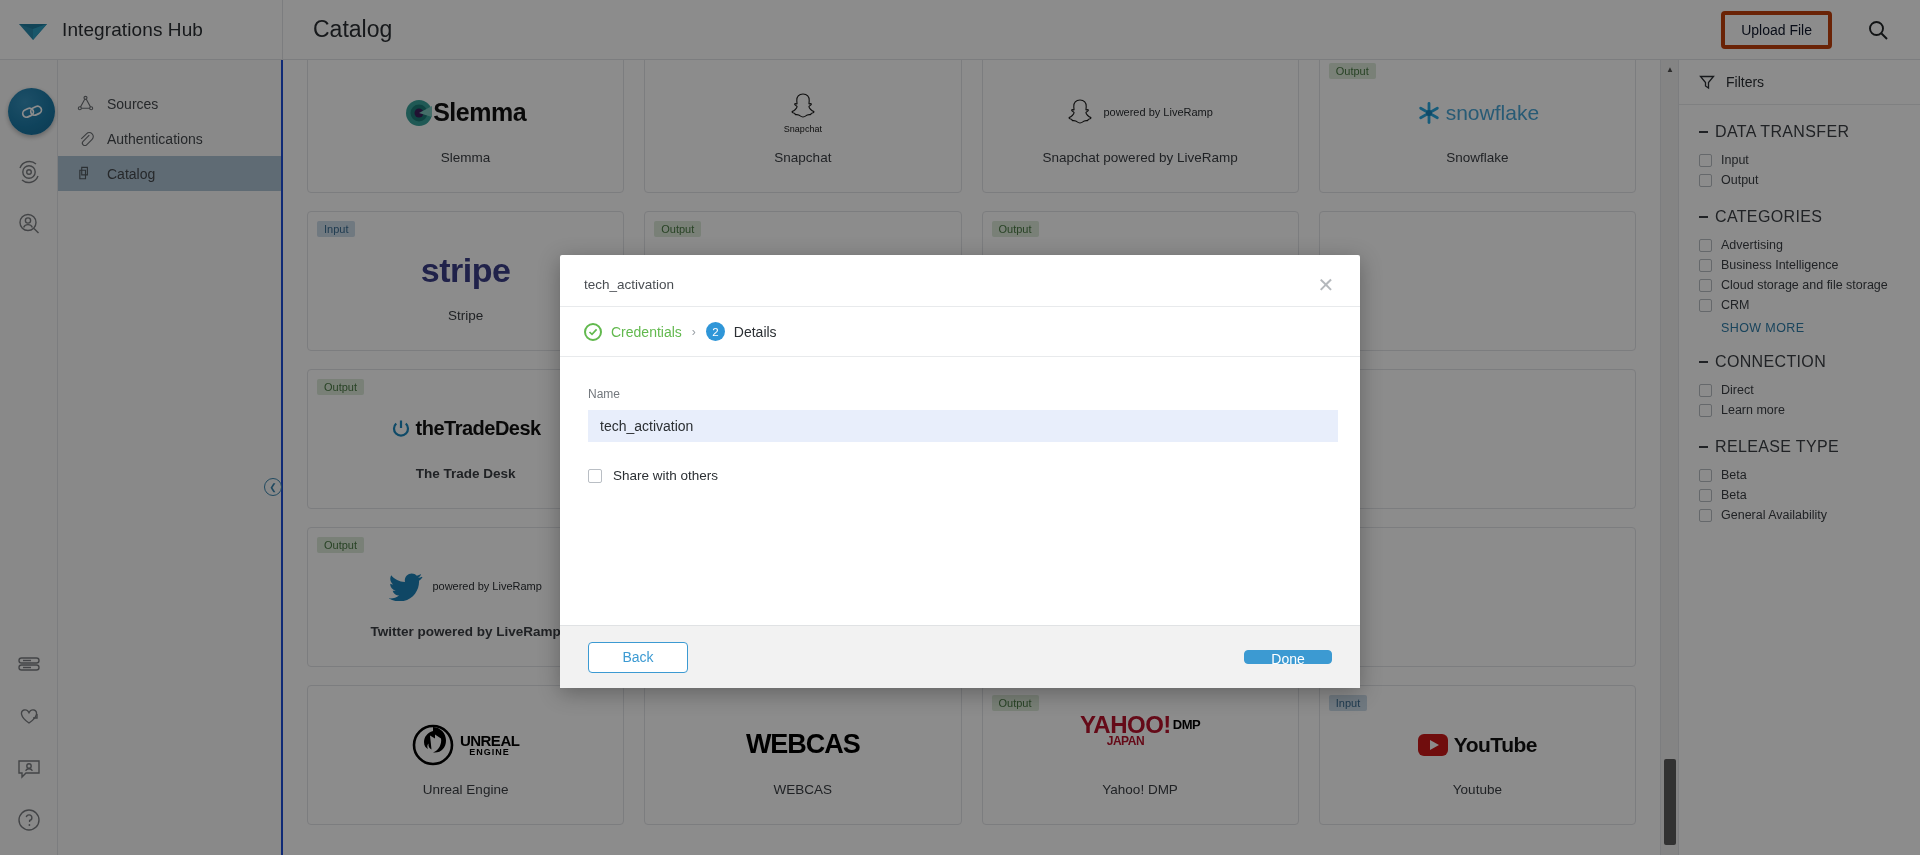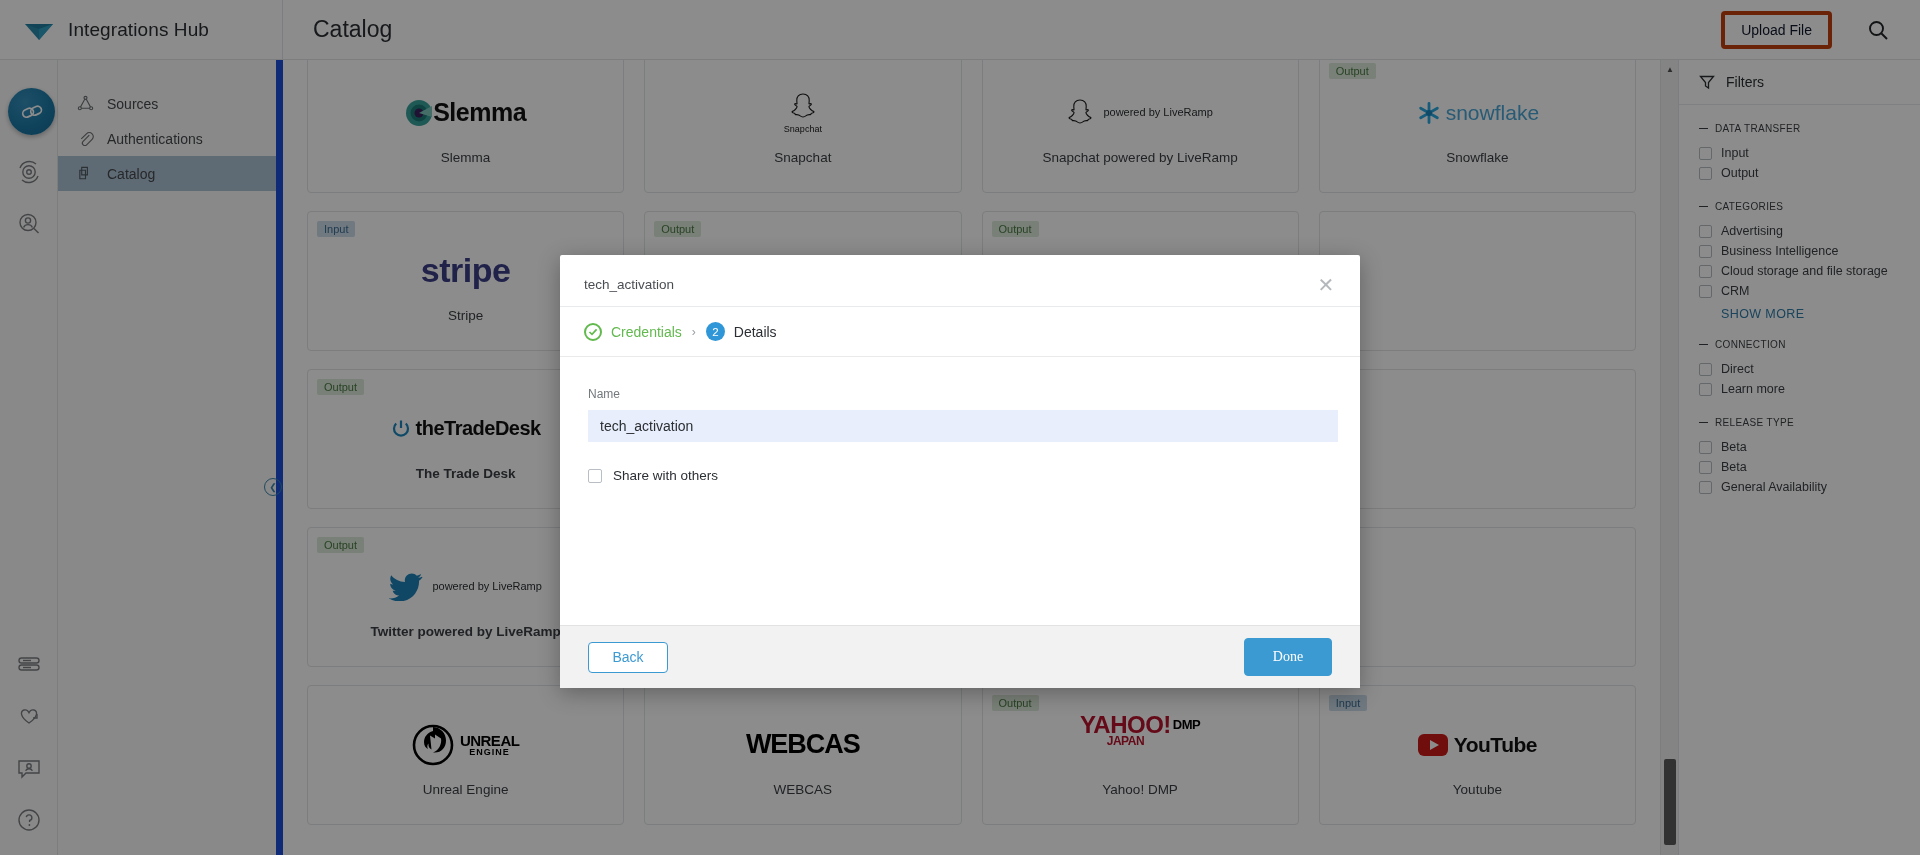"Integrations Hub" .brand-zone { padding-left: 24px -> 18px }
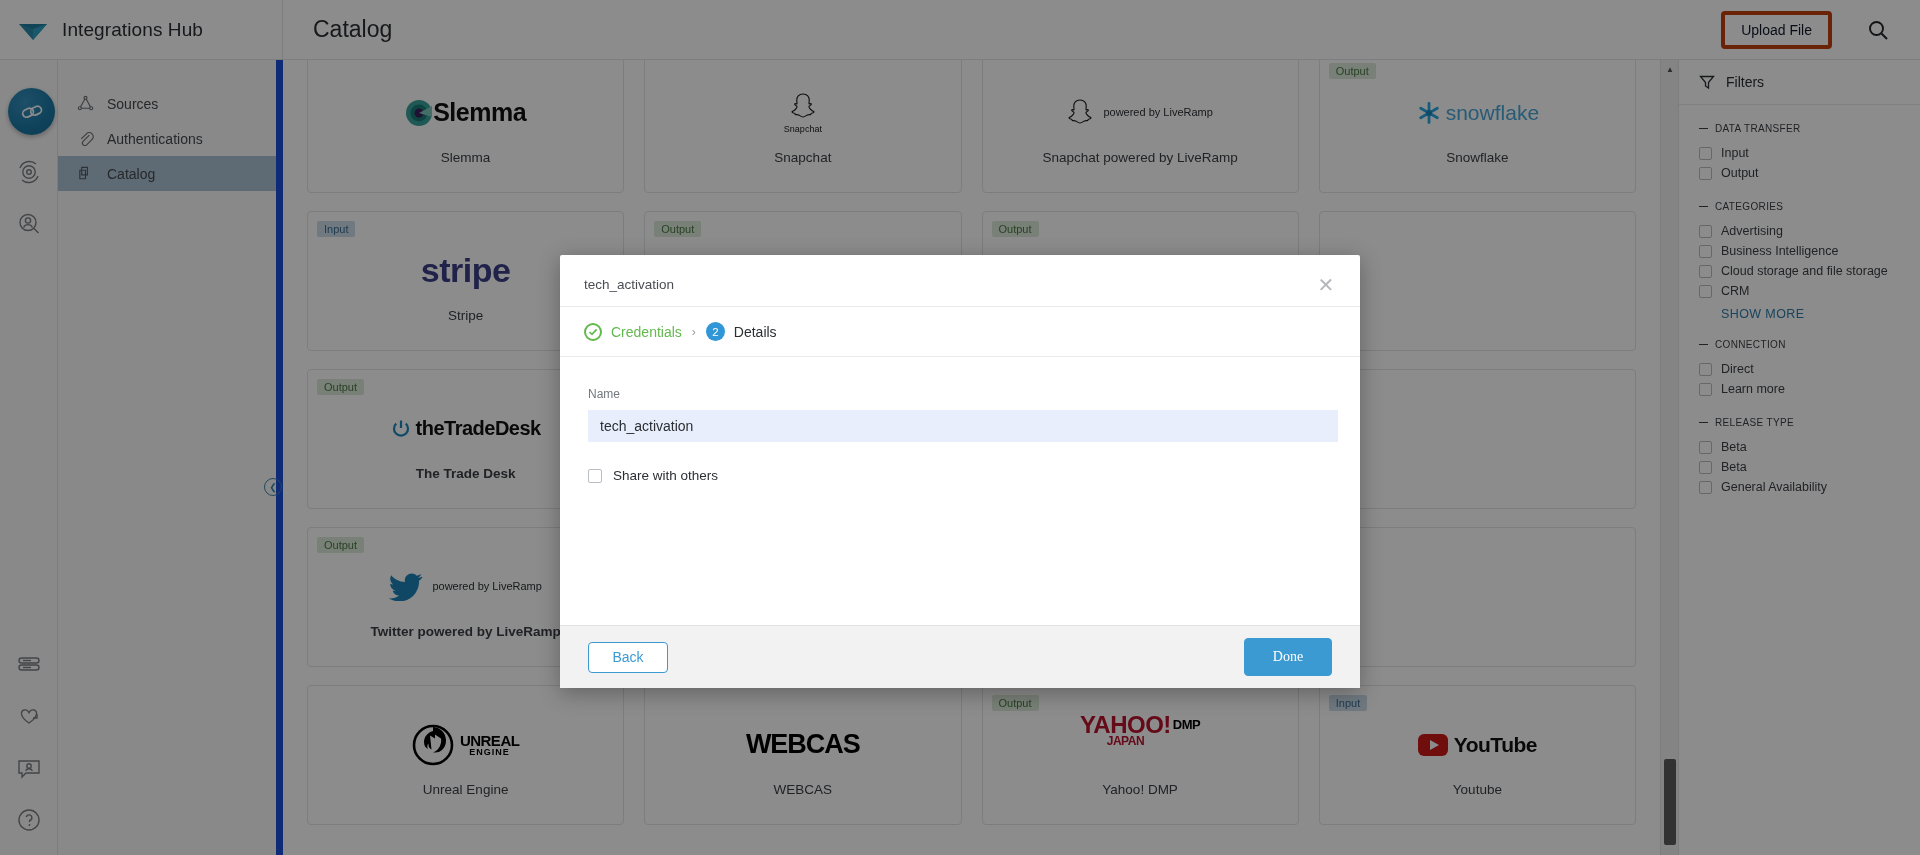"Sources" .nav { border-right: 7px solid #1d4ed8 -> 2px solid #1d4ed8 }
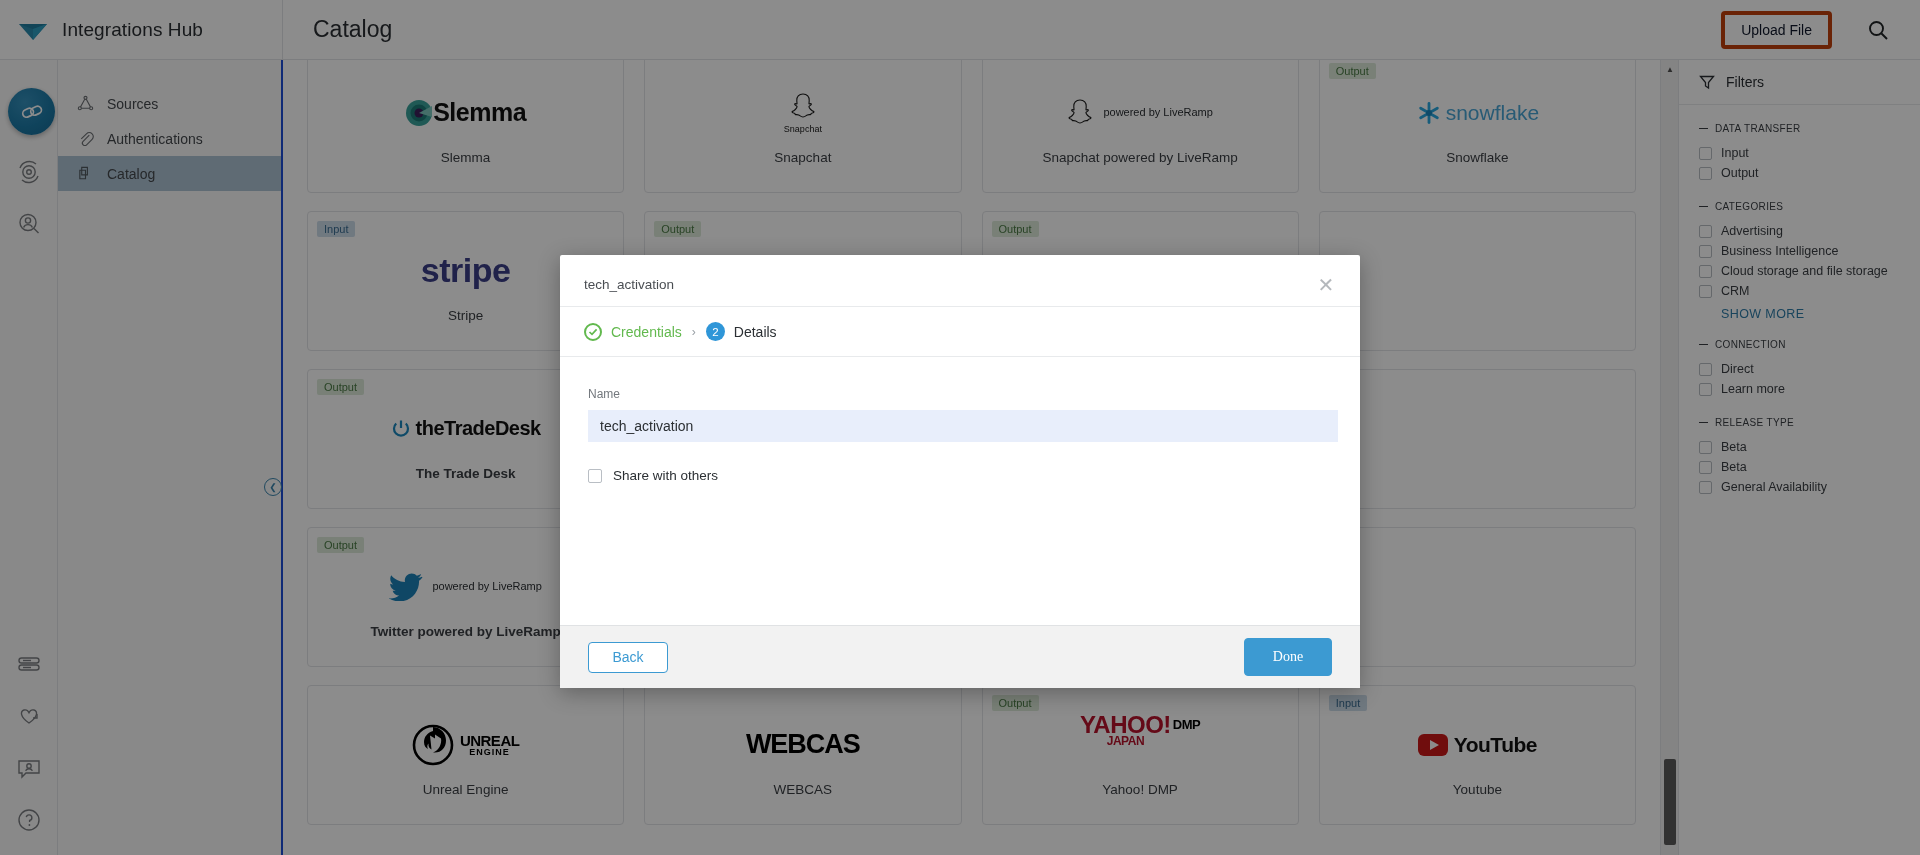"DATA TRANSFER" .fgroup-title { font-size: 10px -> 16px }
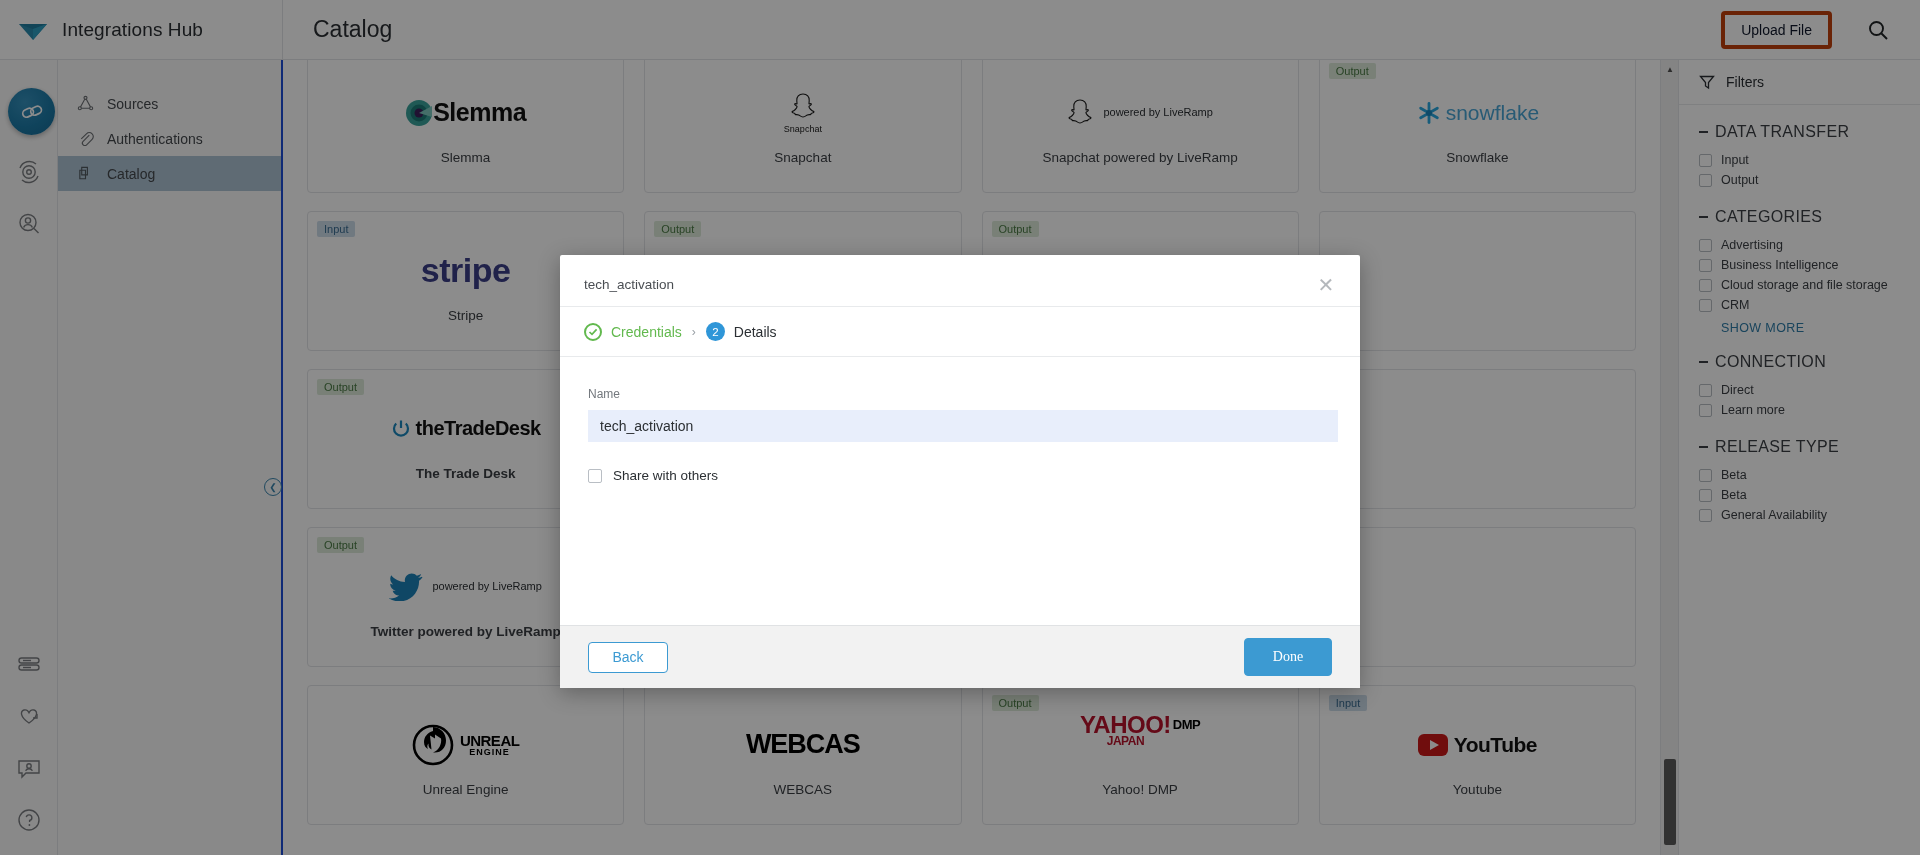"Back" .btn-back { width: 80px -> 100px }
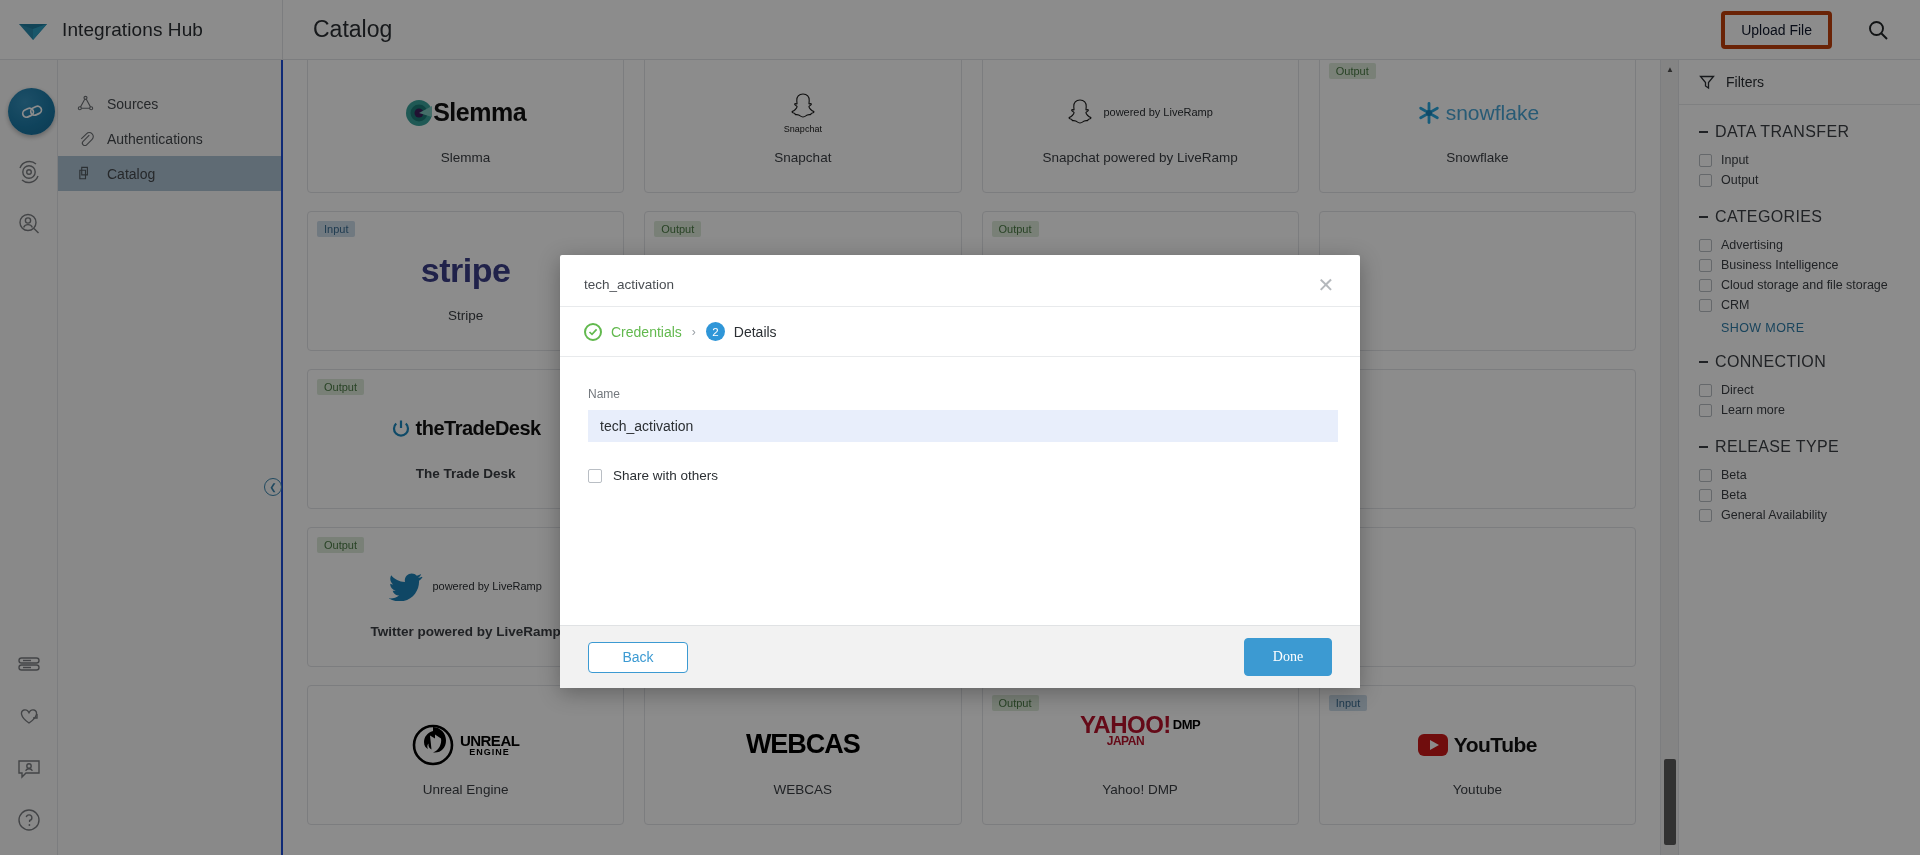"Done" .btn-done { font-family: Liberation Serif, serif -> Liberation Sans, sans-serif; height: 38px -> 14px }
